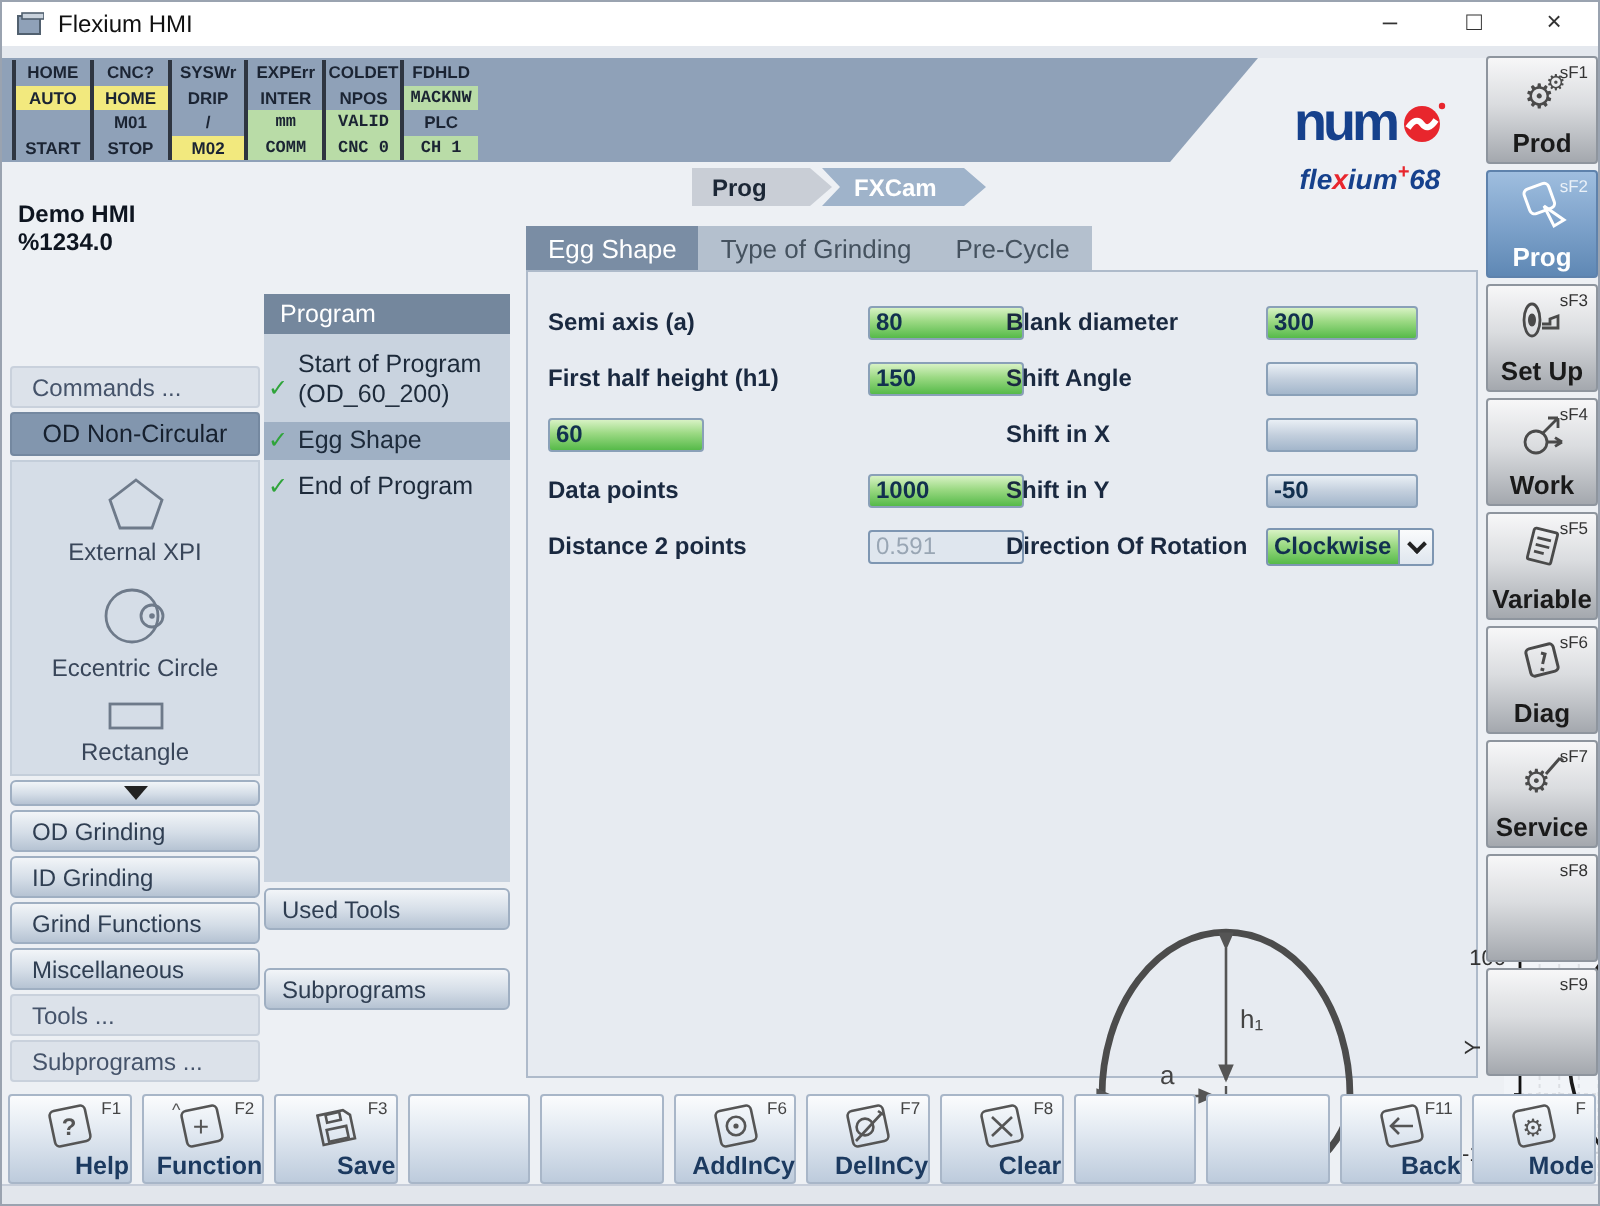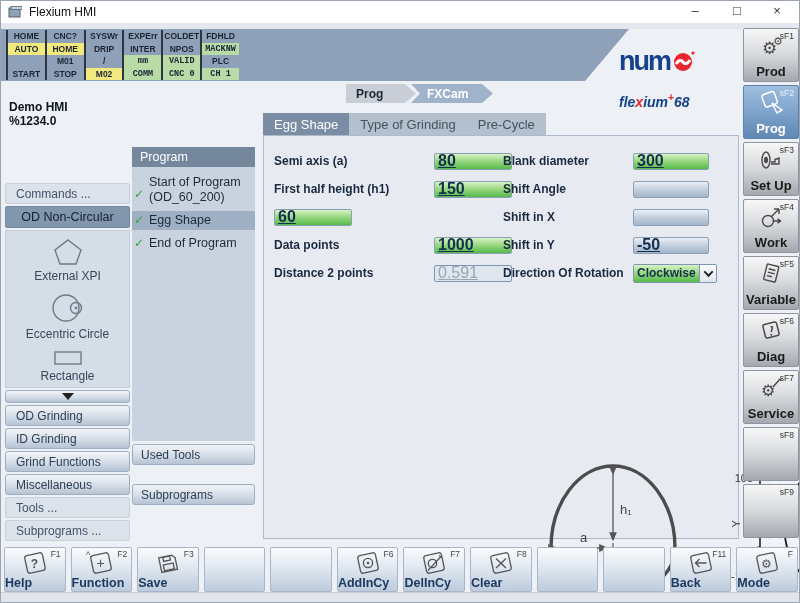"num" .brand { right: 104px -> 76px; text-align: left -> center }
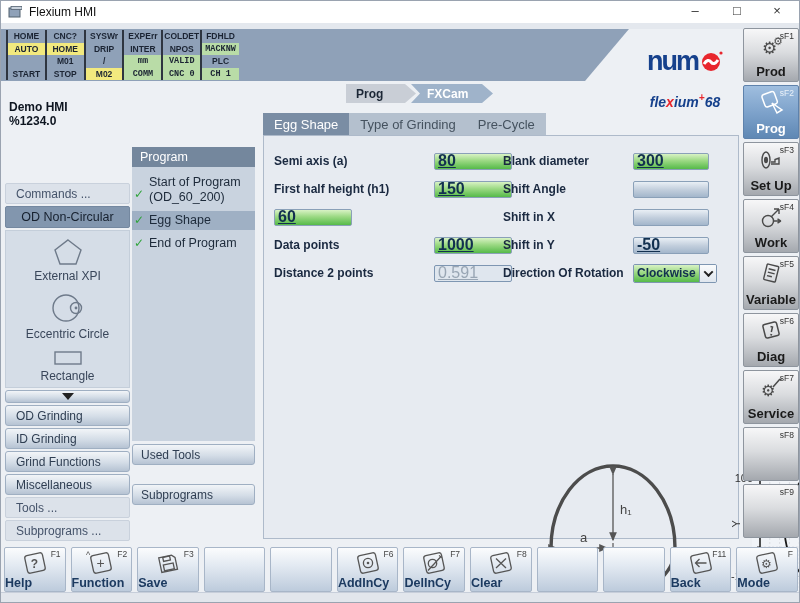"flexium+68" .brand .tag { margin-top: 19px -> 8px }
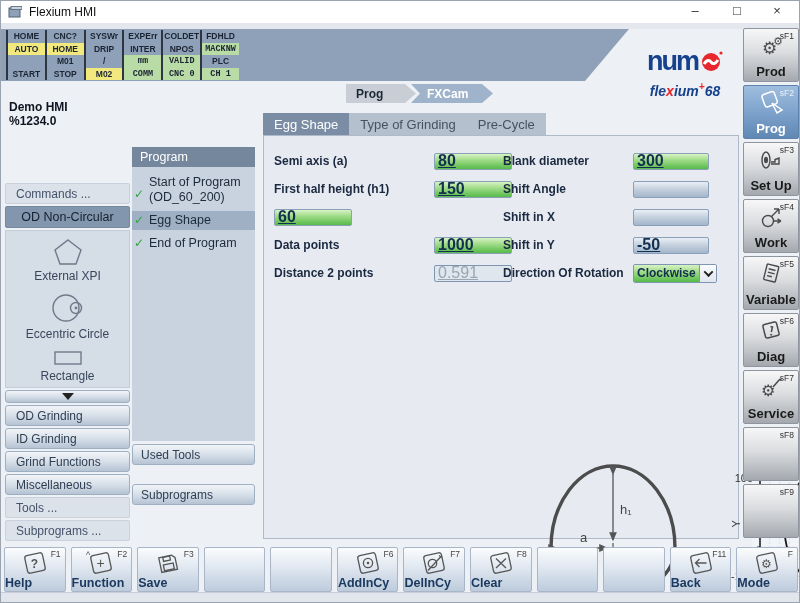"80" .finput { font-size: 16px -> 12px; text-decoration: underline -> none }
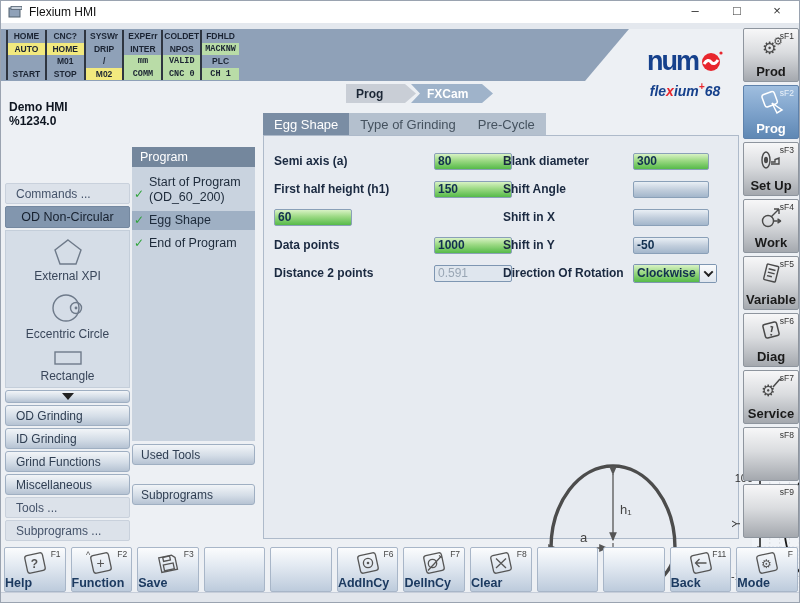"Help" .tbtn .tlabel { text-align: left -> right }
